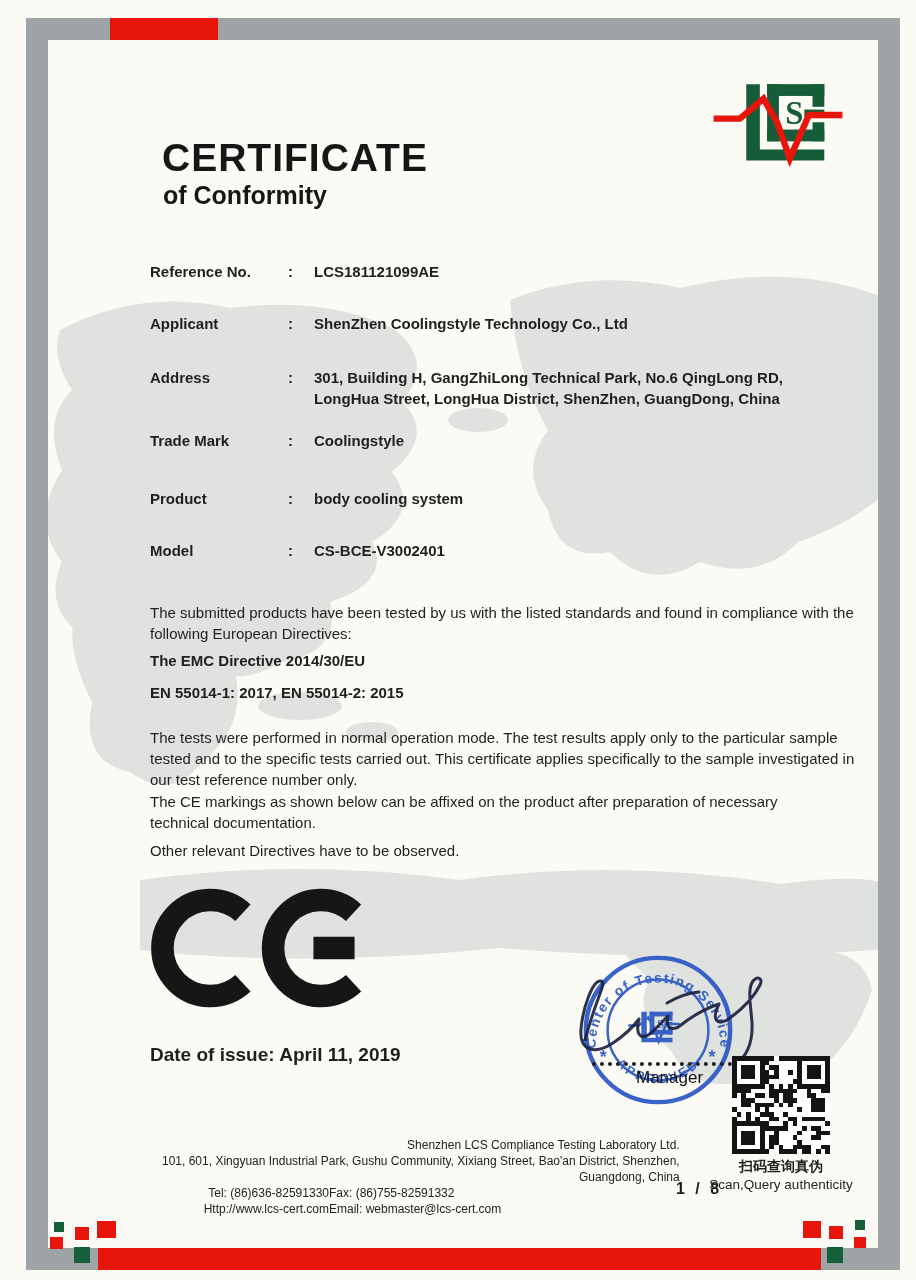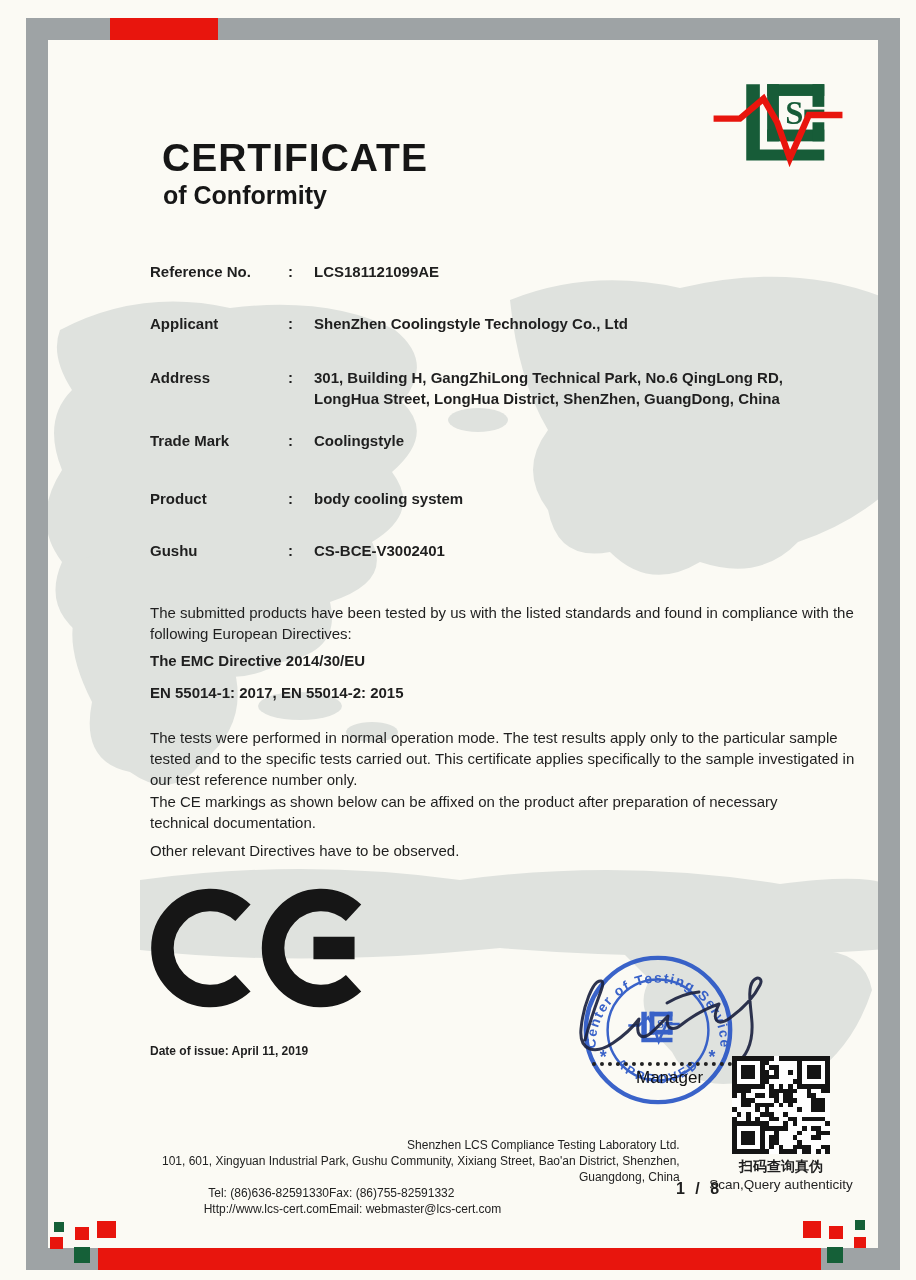"Gushu" span.flabel { text: Gushu -> Model }
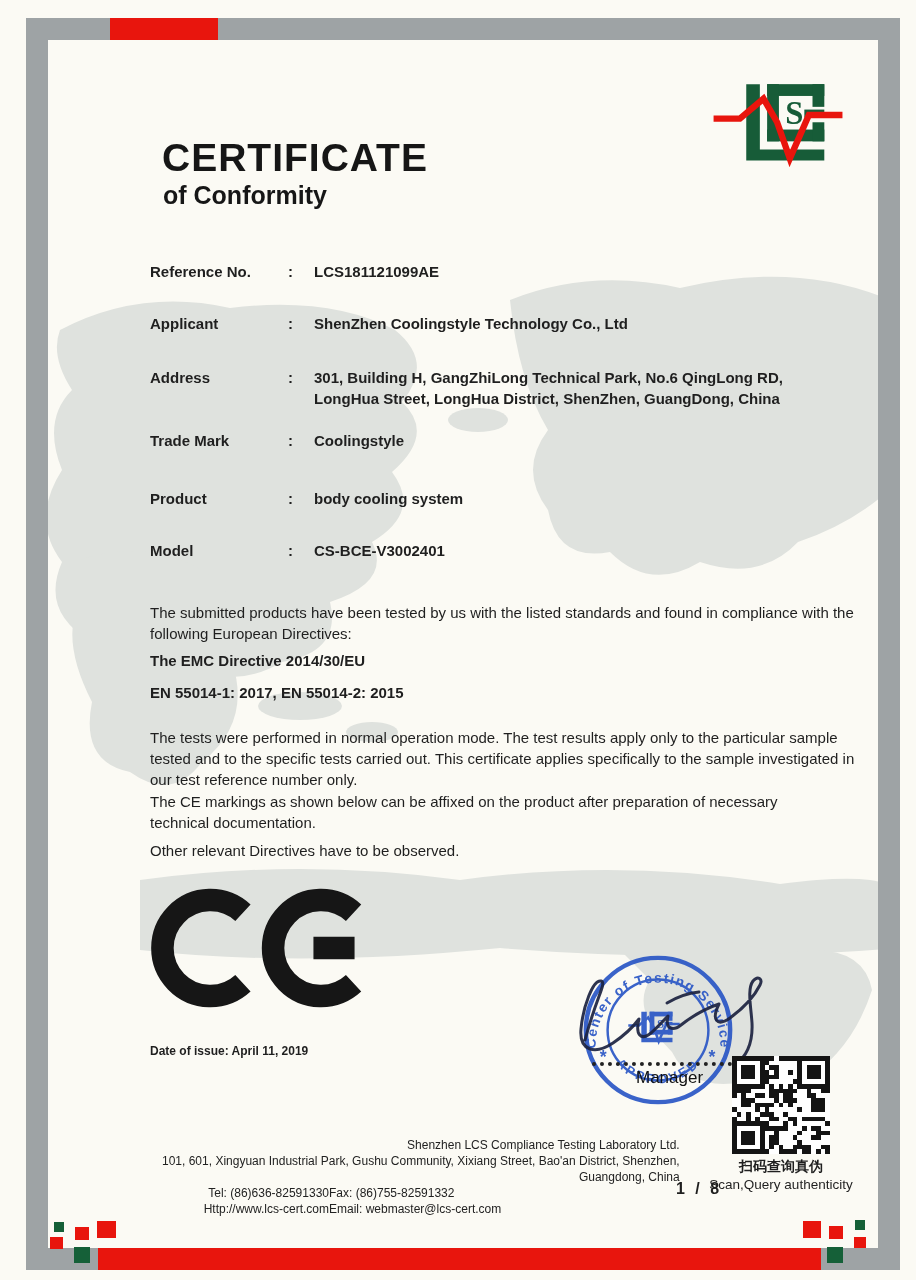"Date of issue: April 11," .date-line { font-size: 12px -> 19px }
